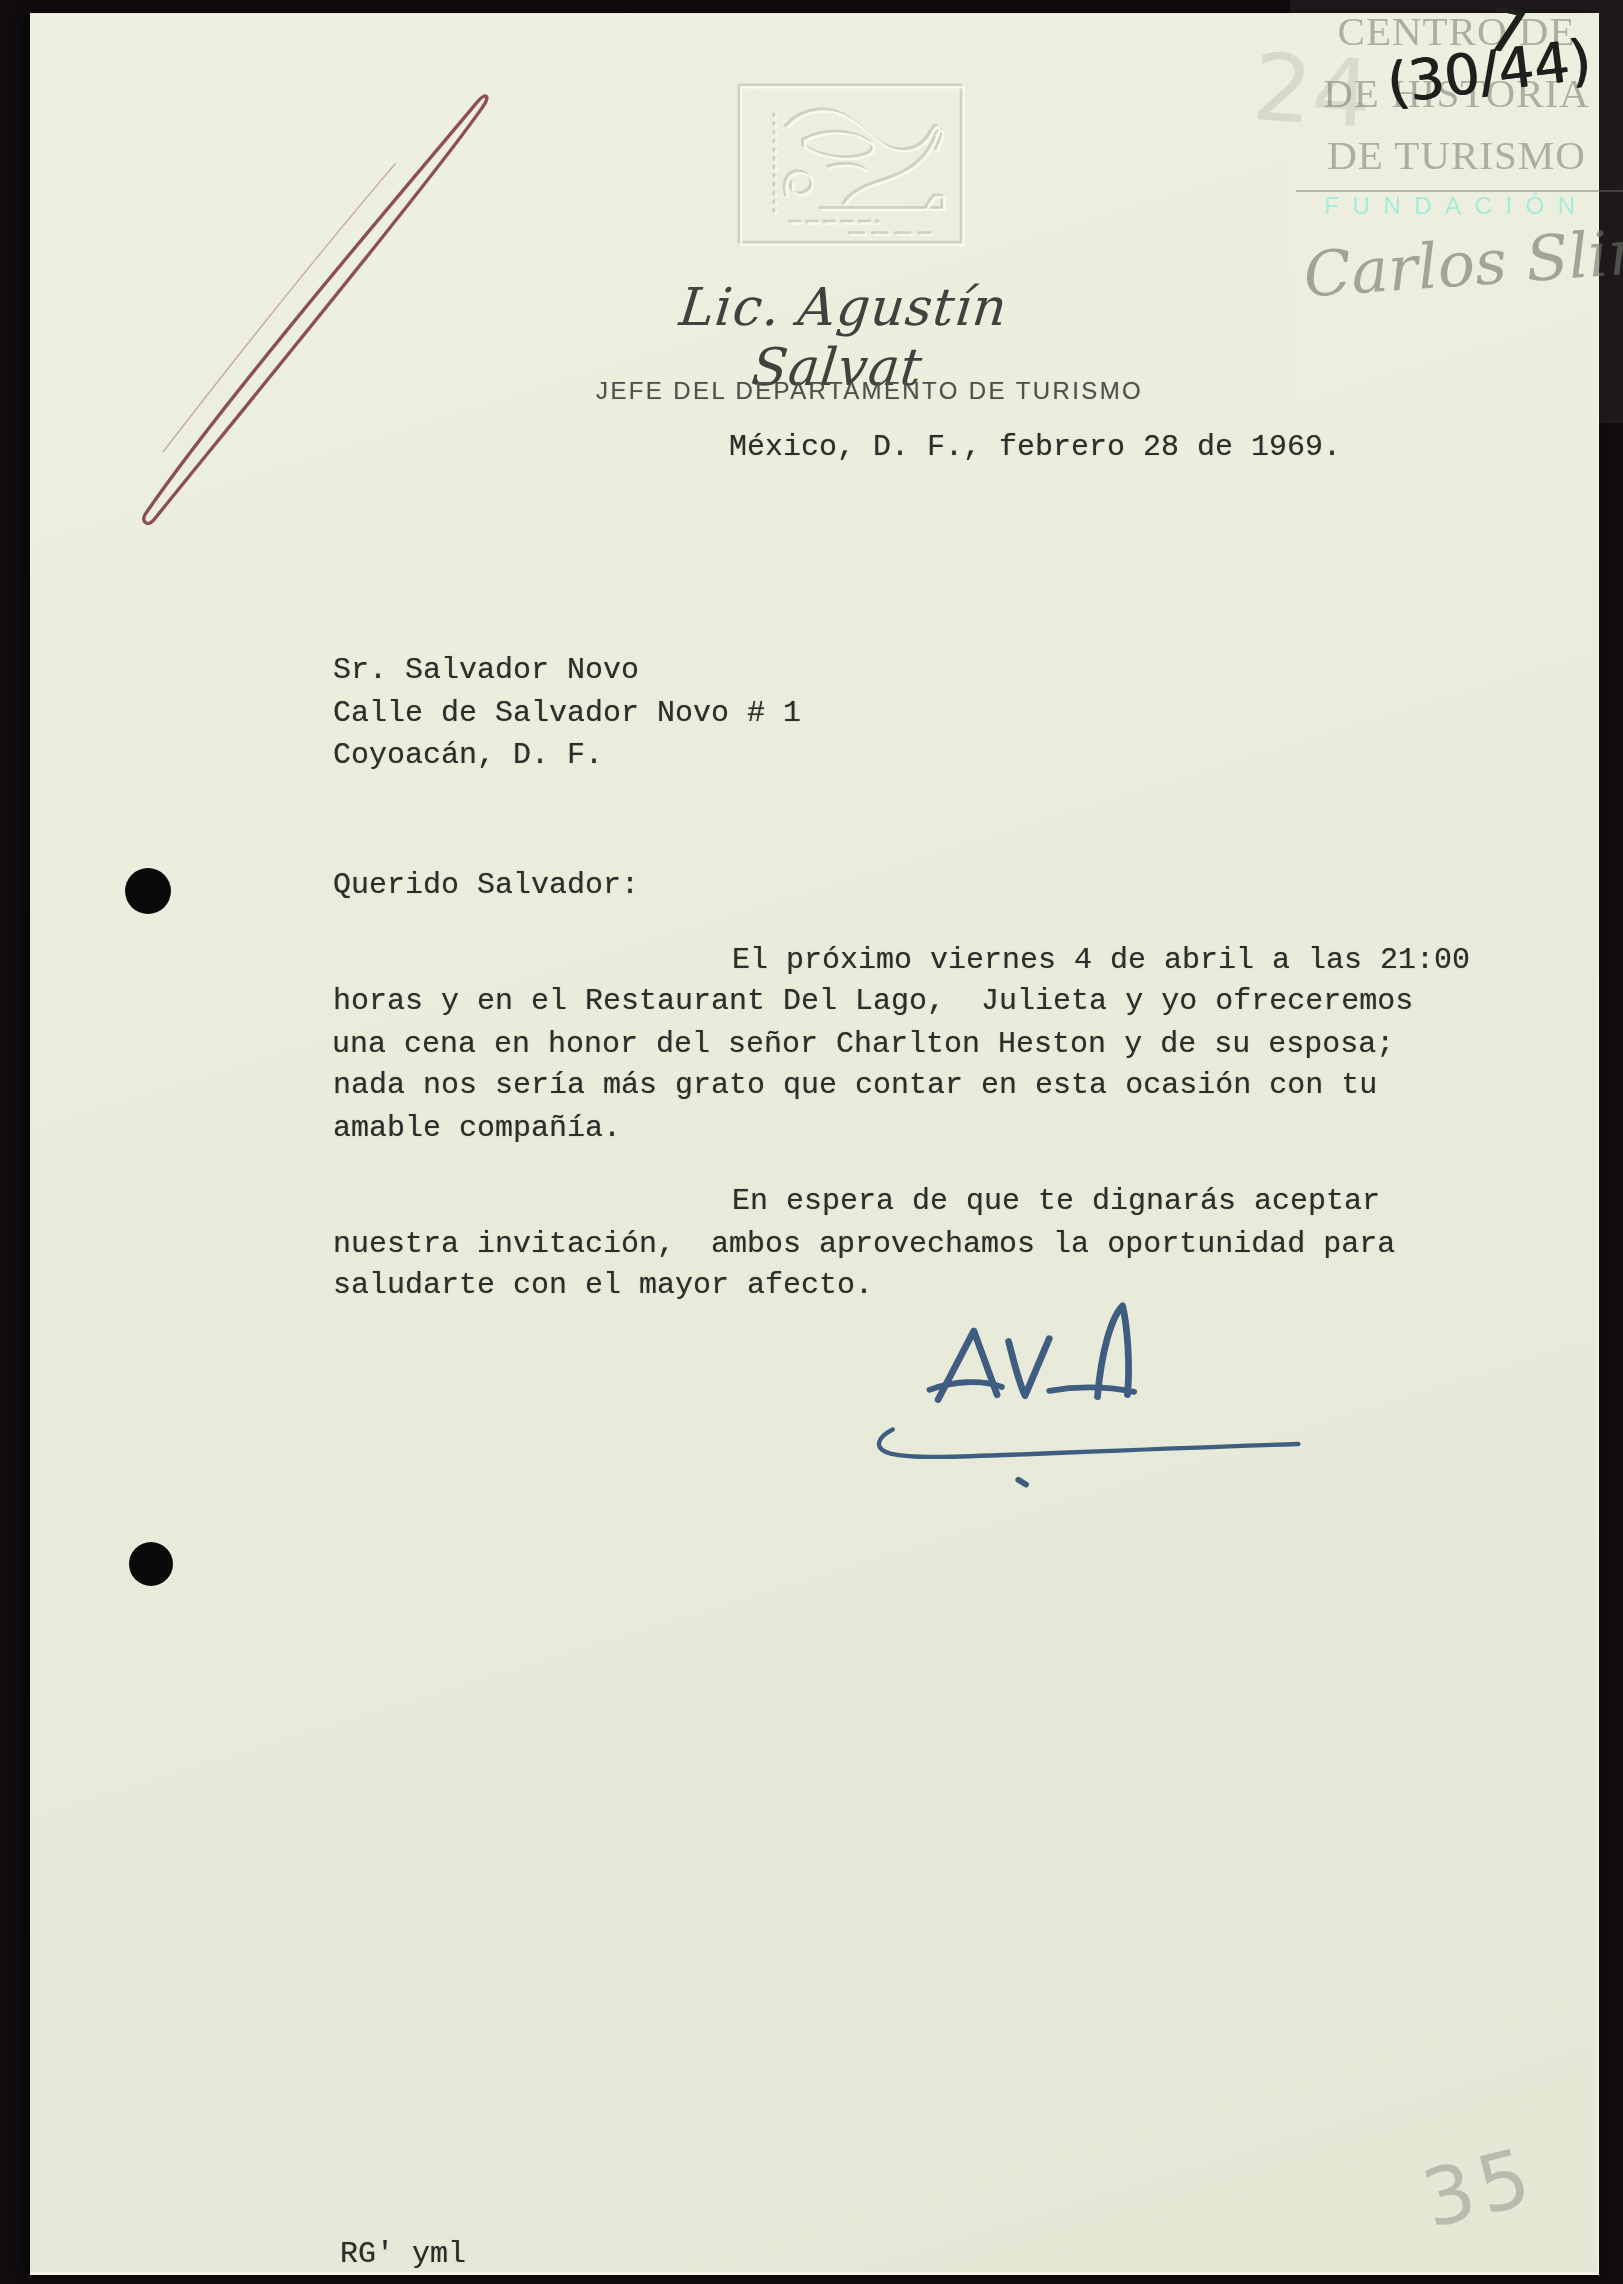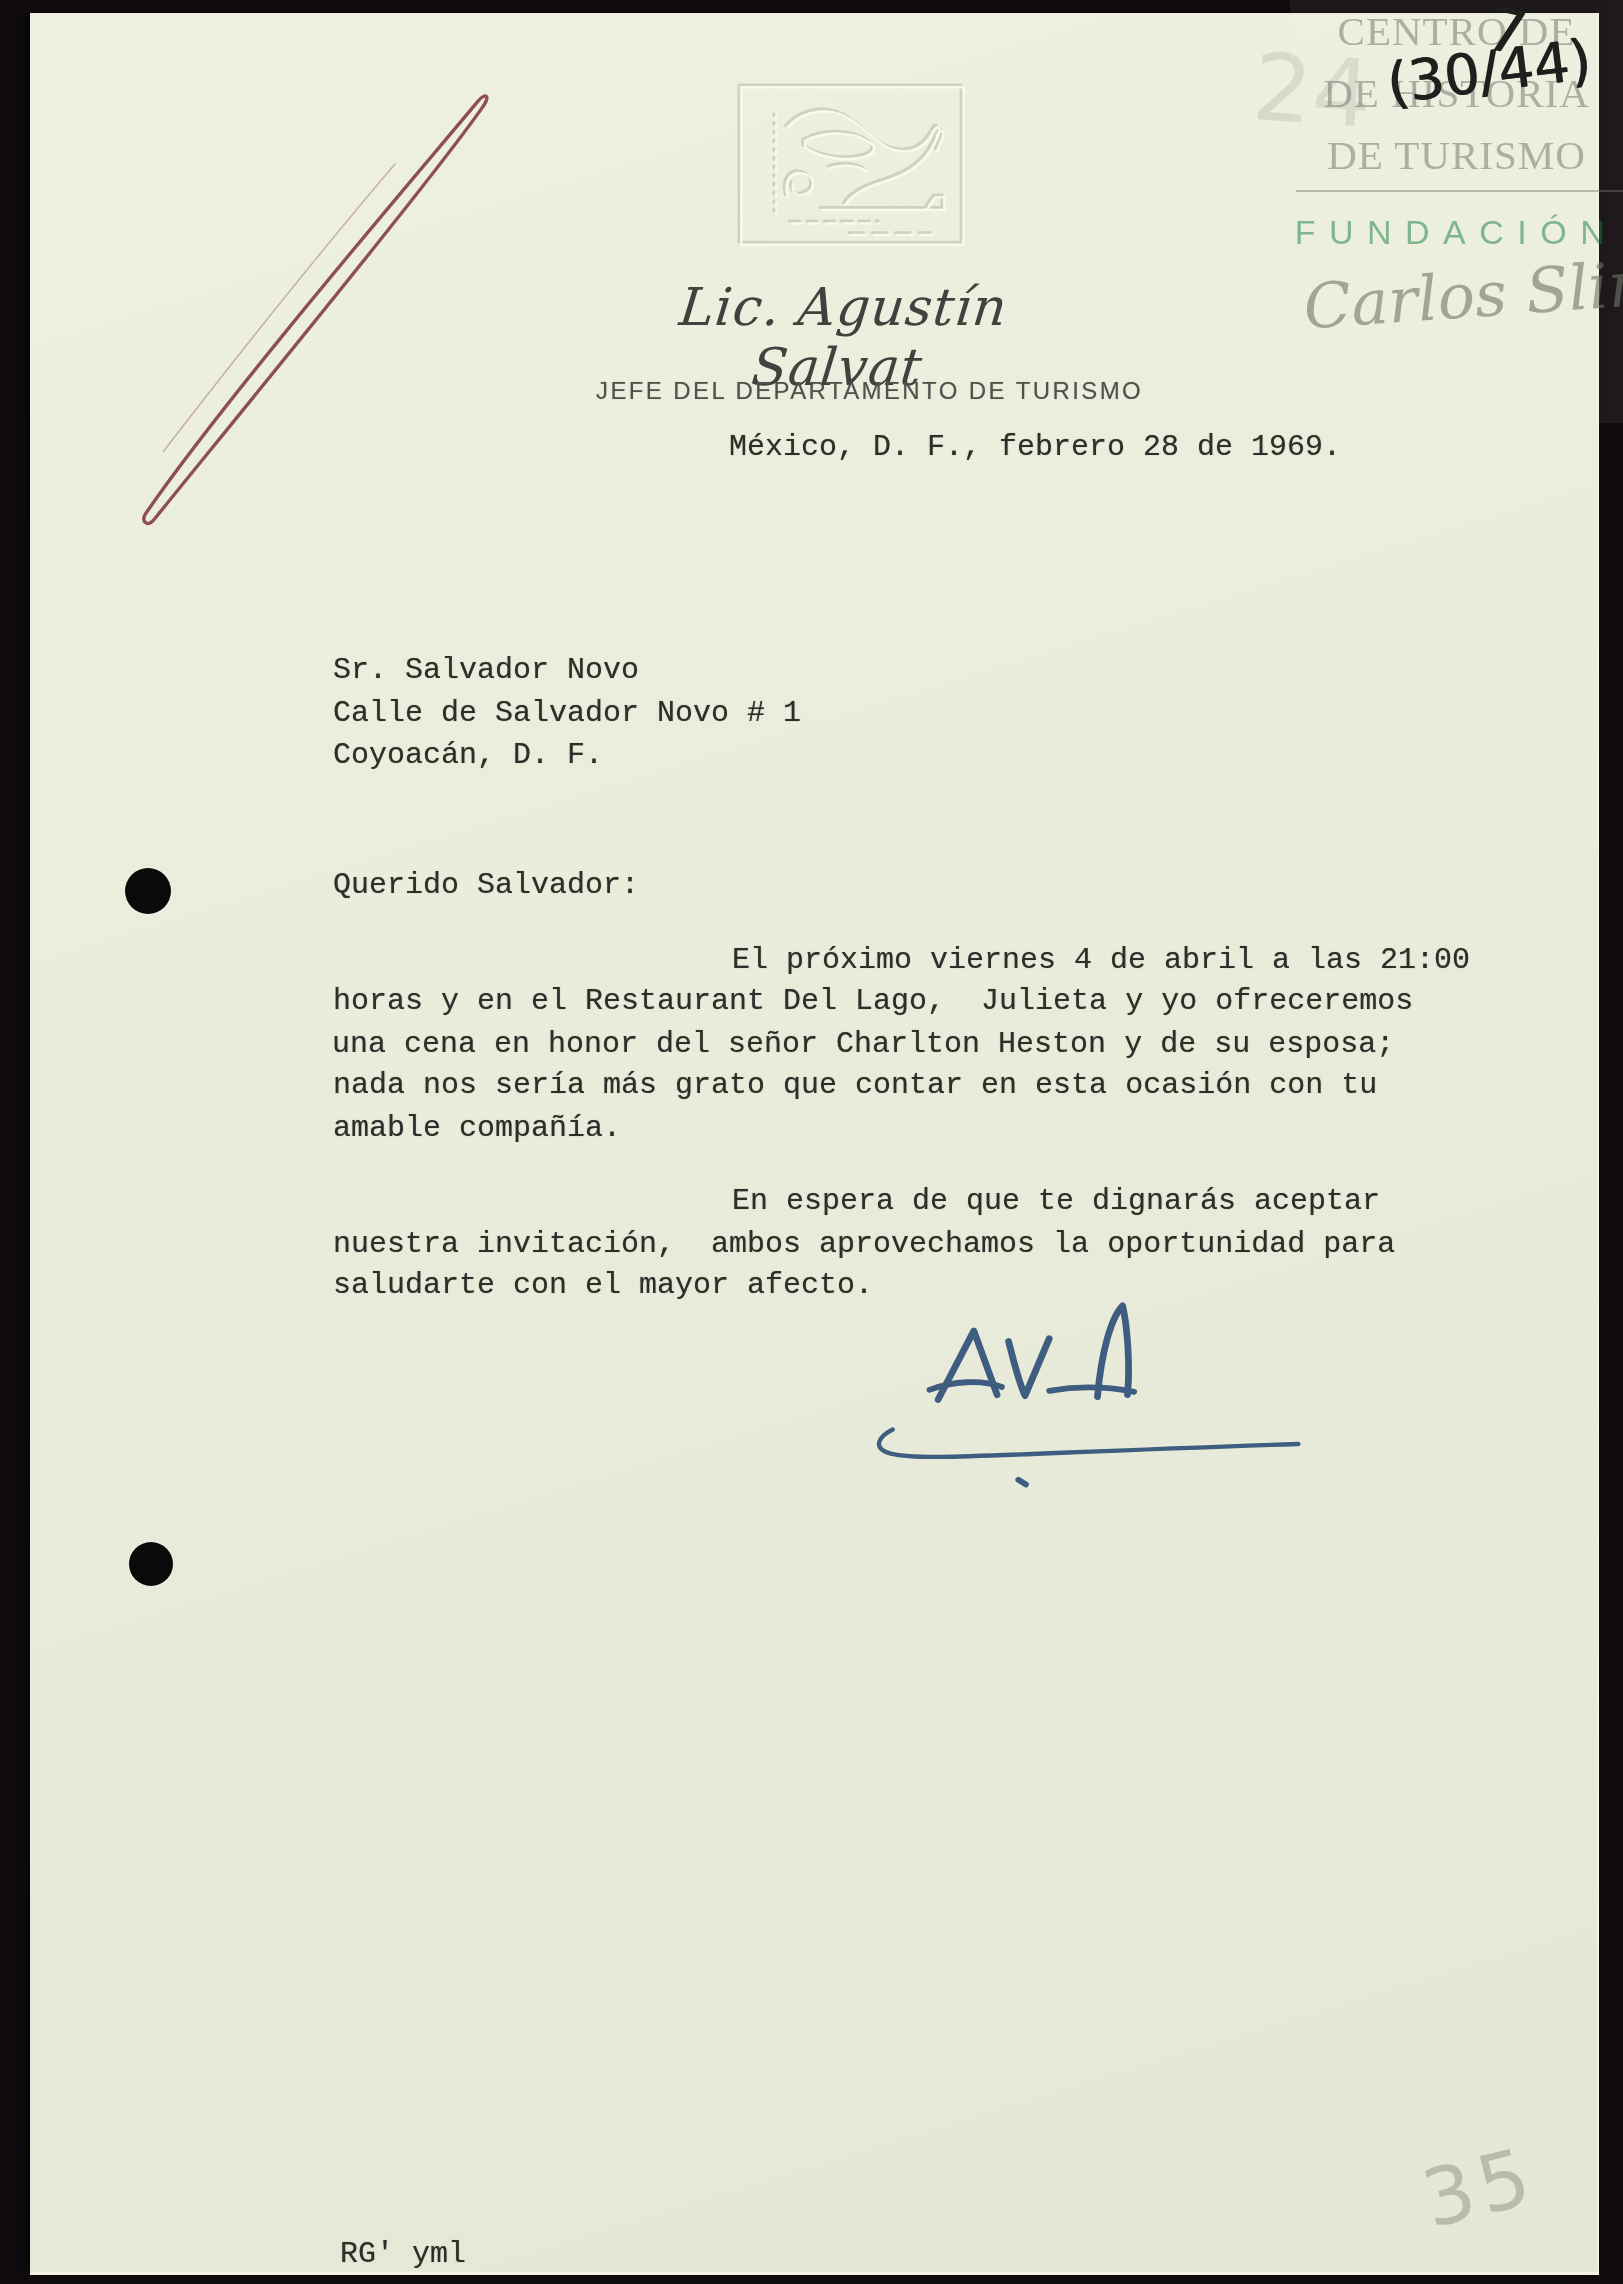"FUNDACIÓN" .wm-fund { color: #15803d -> #5eead4; font-size: 34px -> 24px; margin-top: 21px -> 0 }
